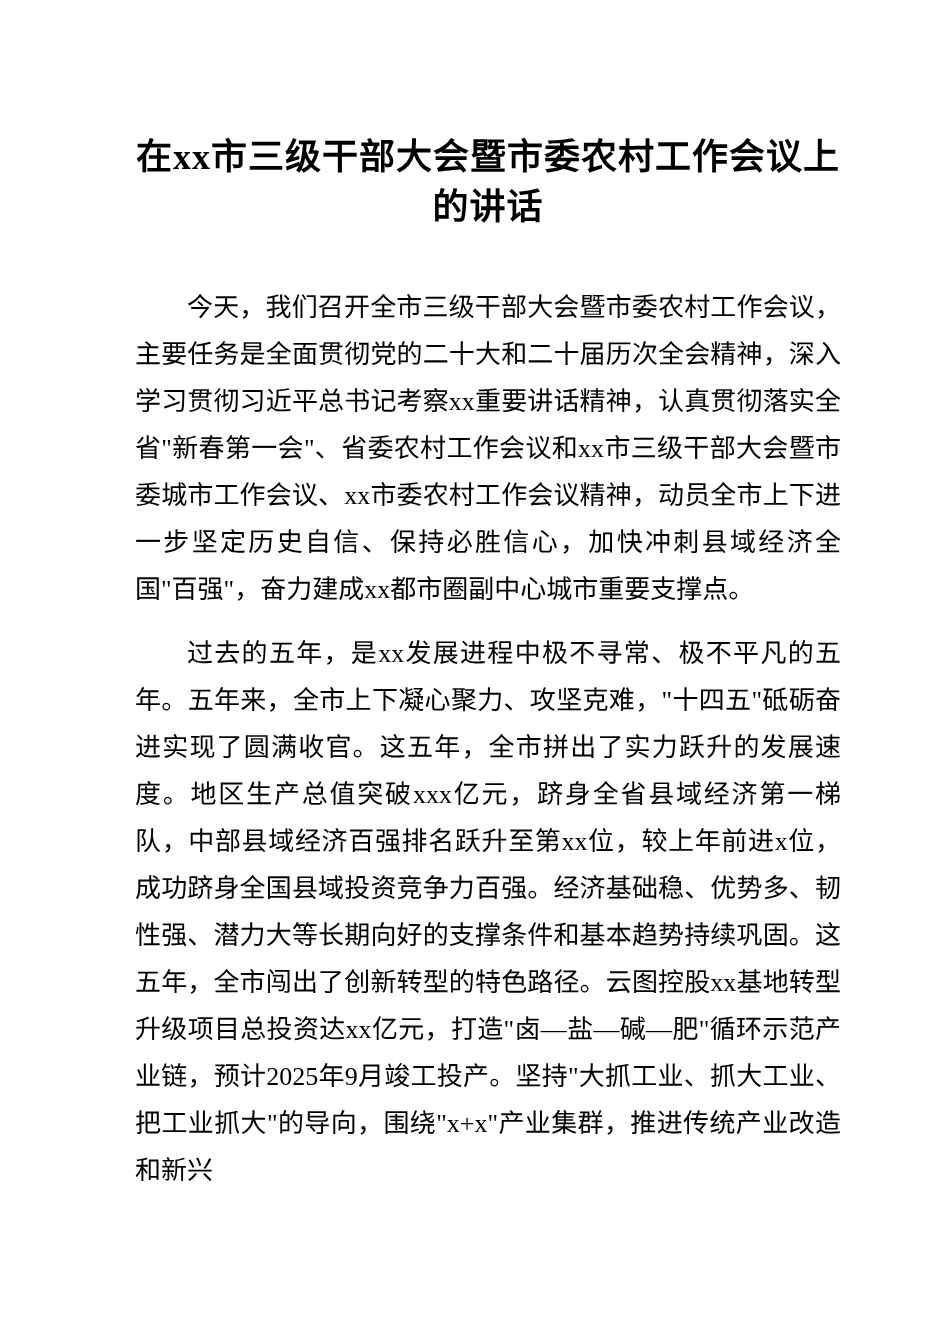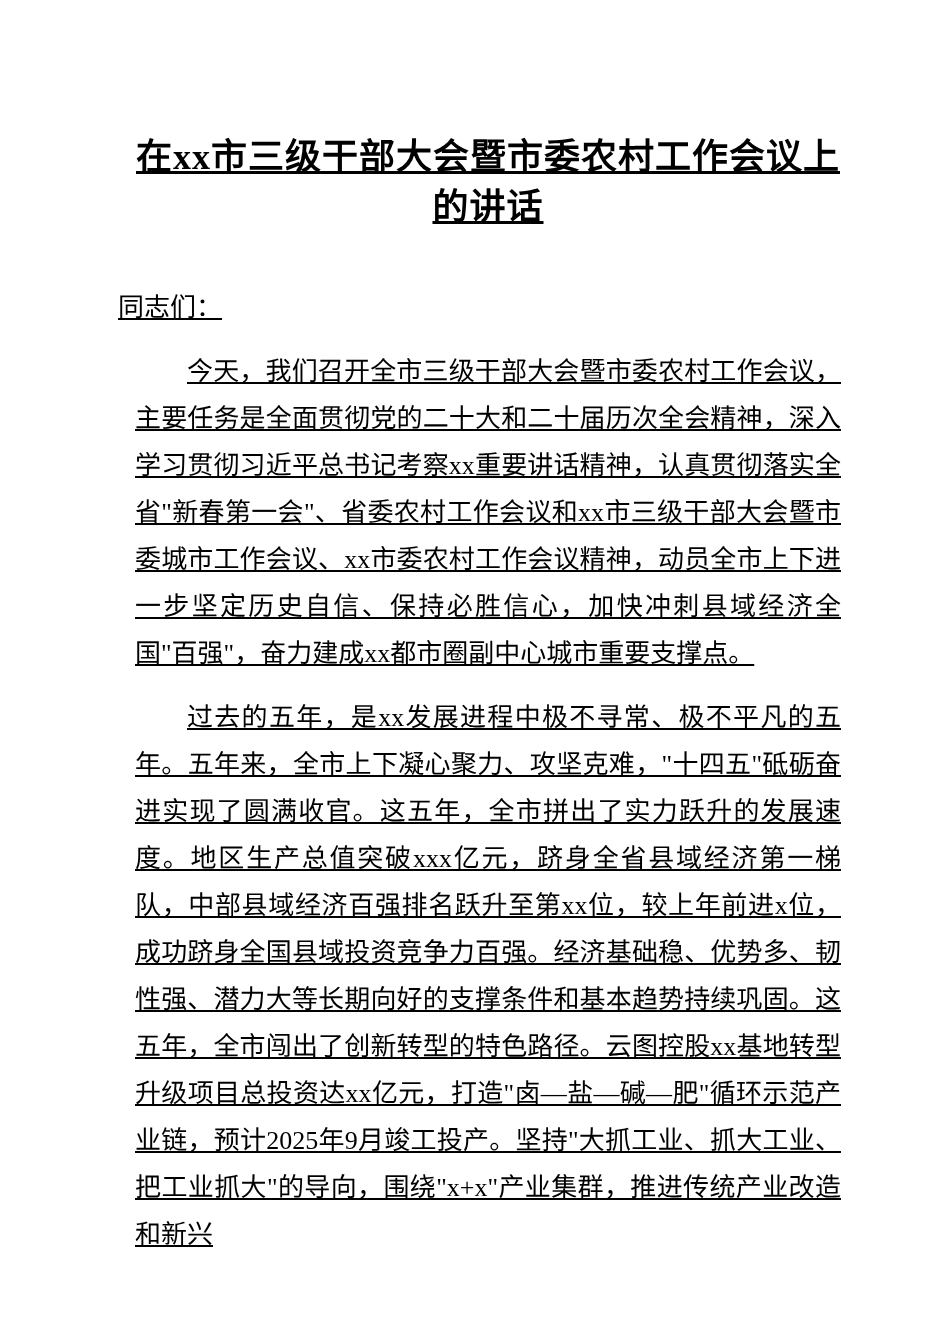"在xx市三级干部大会暨市委农村工作会议上的讲话" .page { text-decoration: underline -> none }
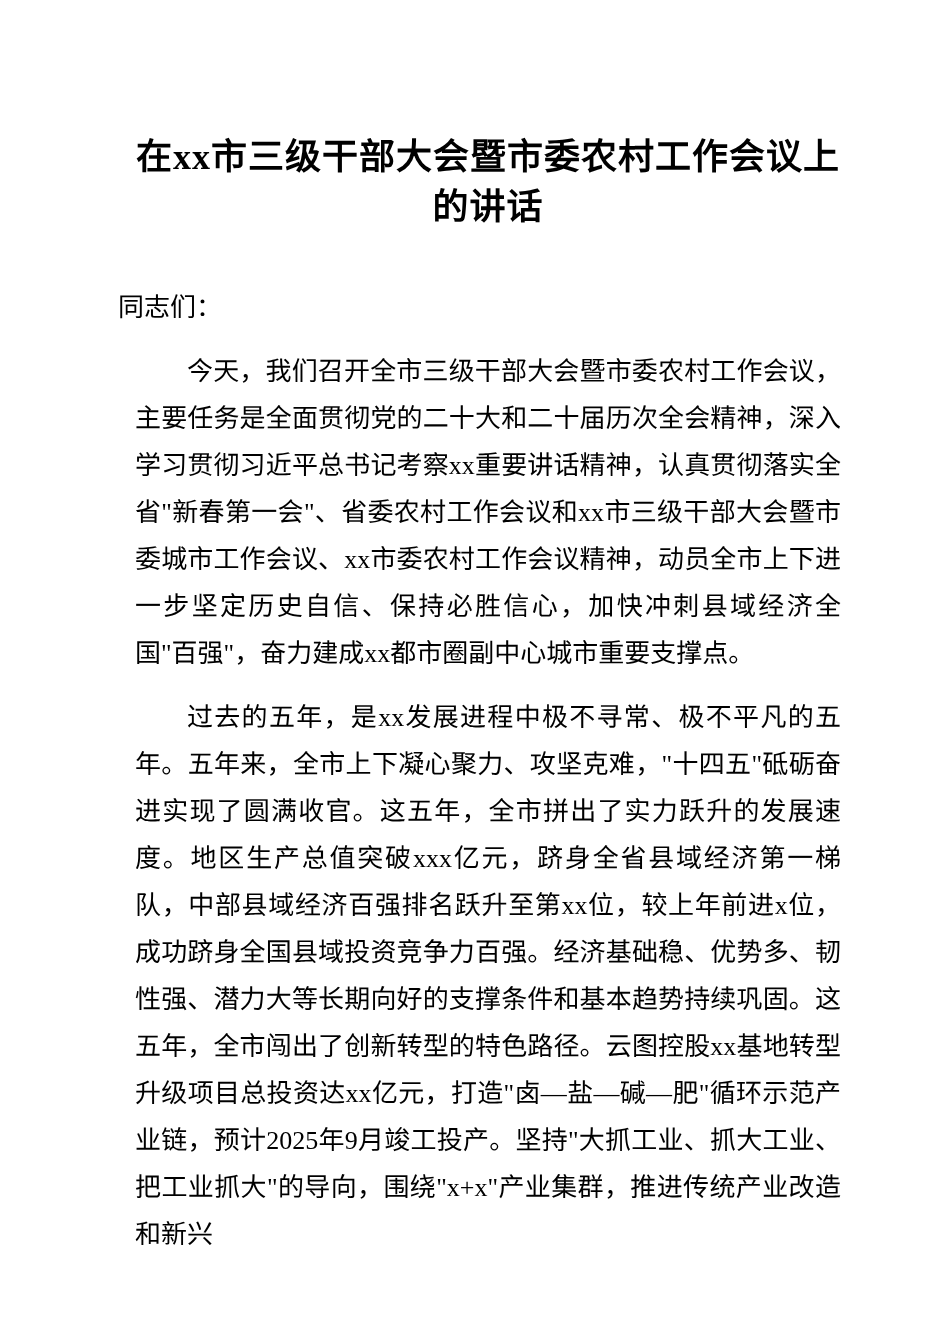"同志们：" p.salutation { html: <p>同志们：</p> -> none }
